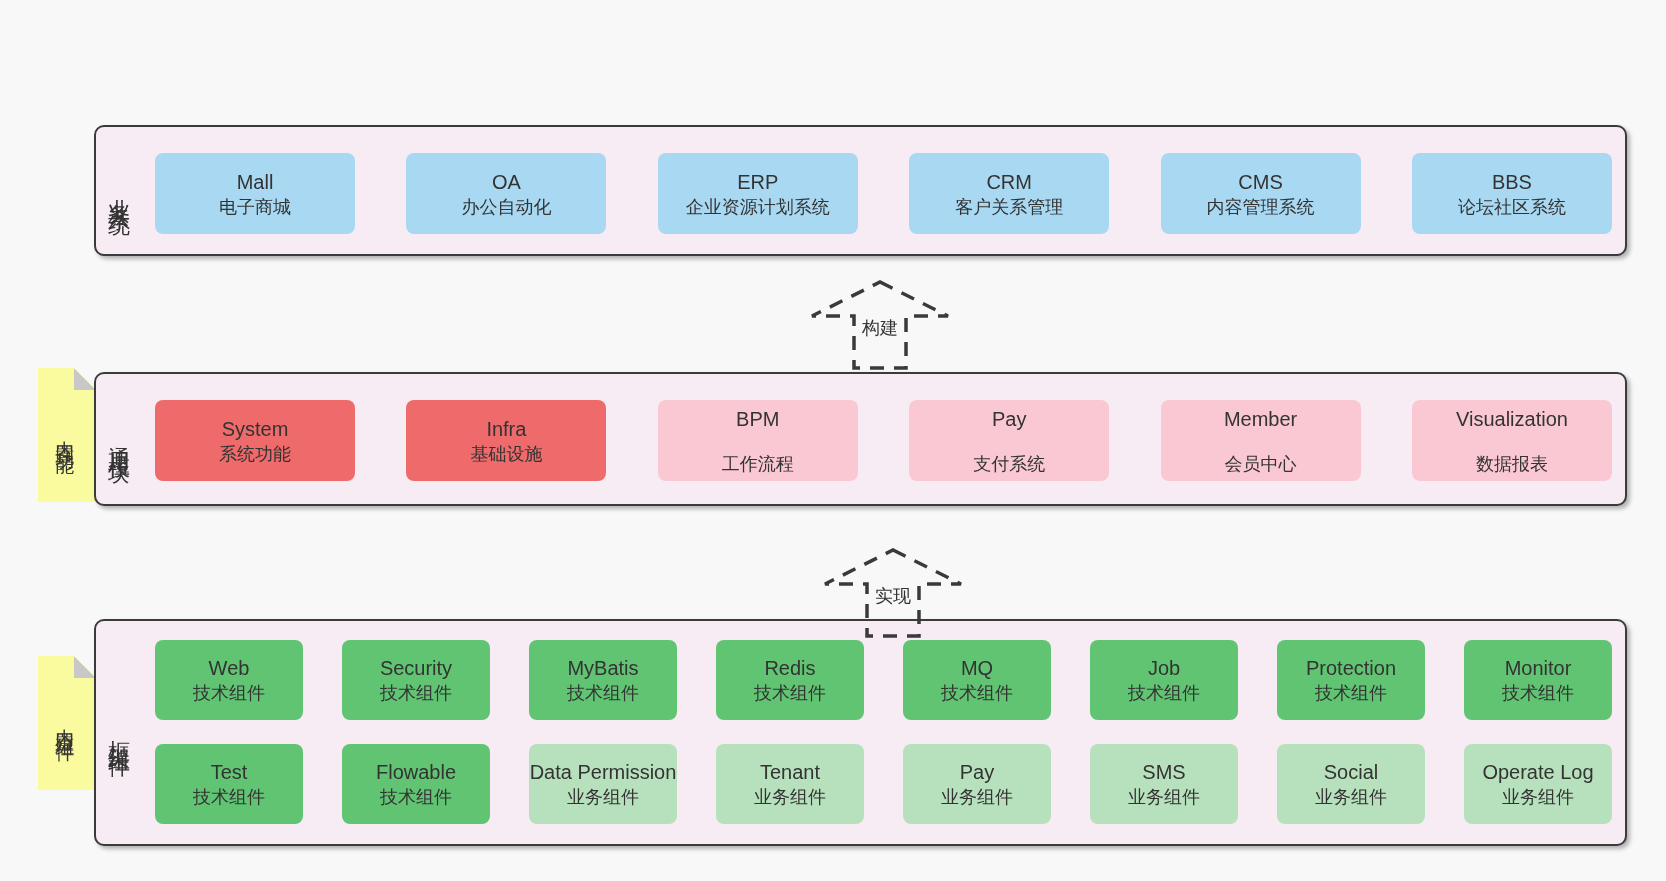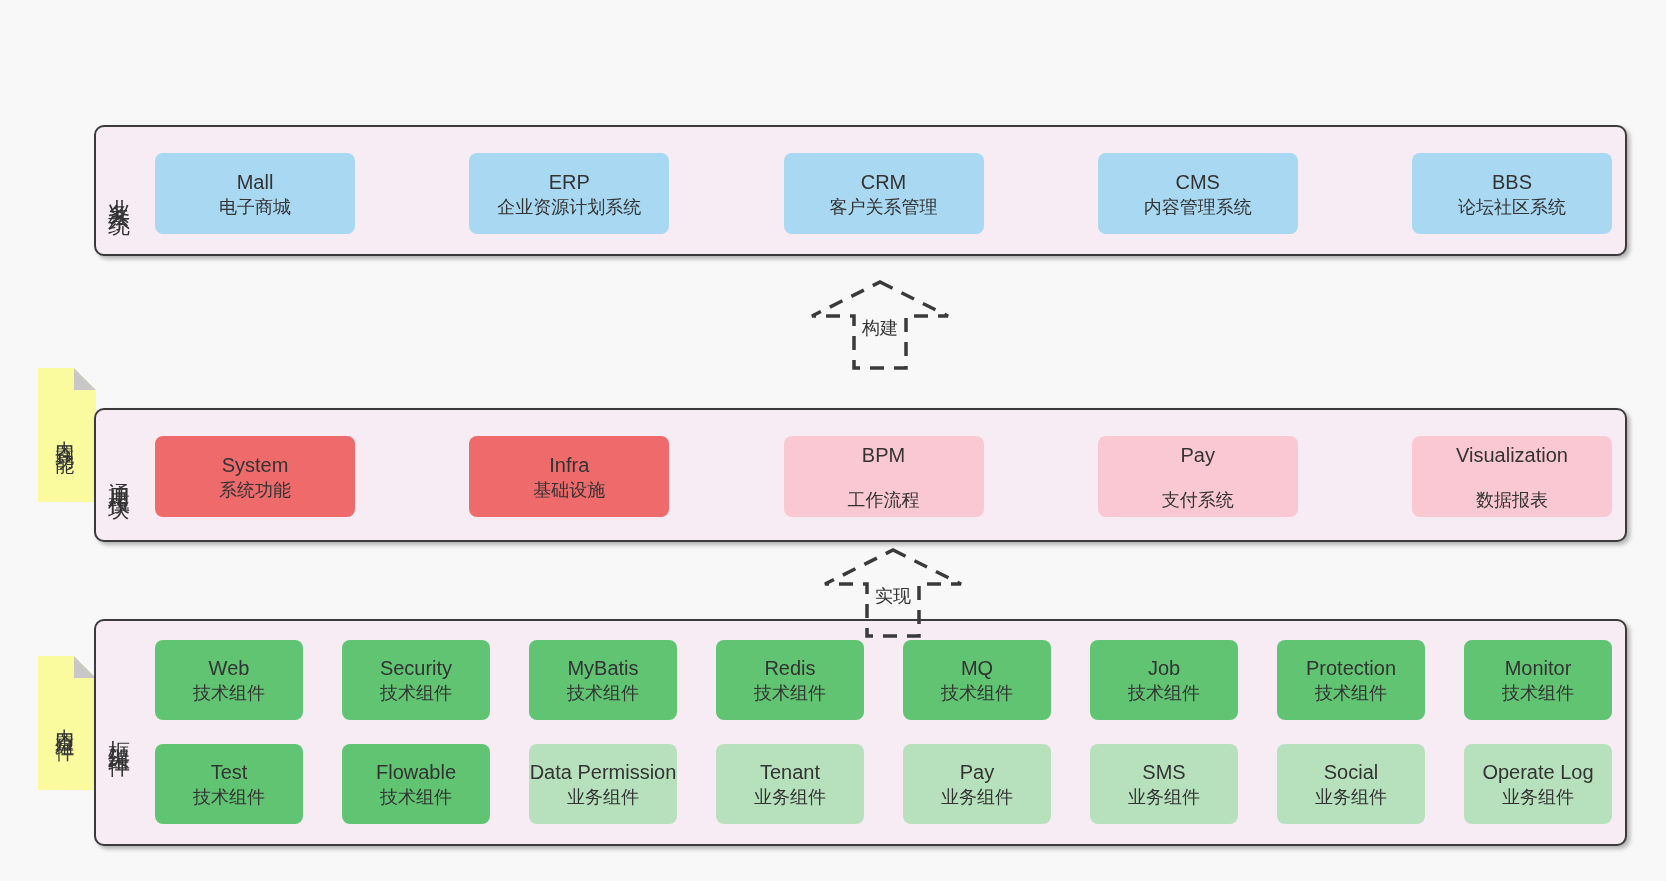"OA" div.box { html: none -> <div> <div>OA</div> <div>办公自动化</div> </div> }
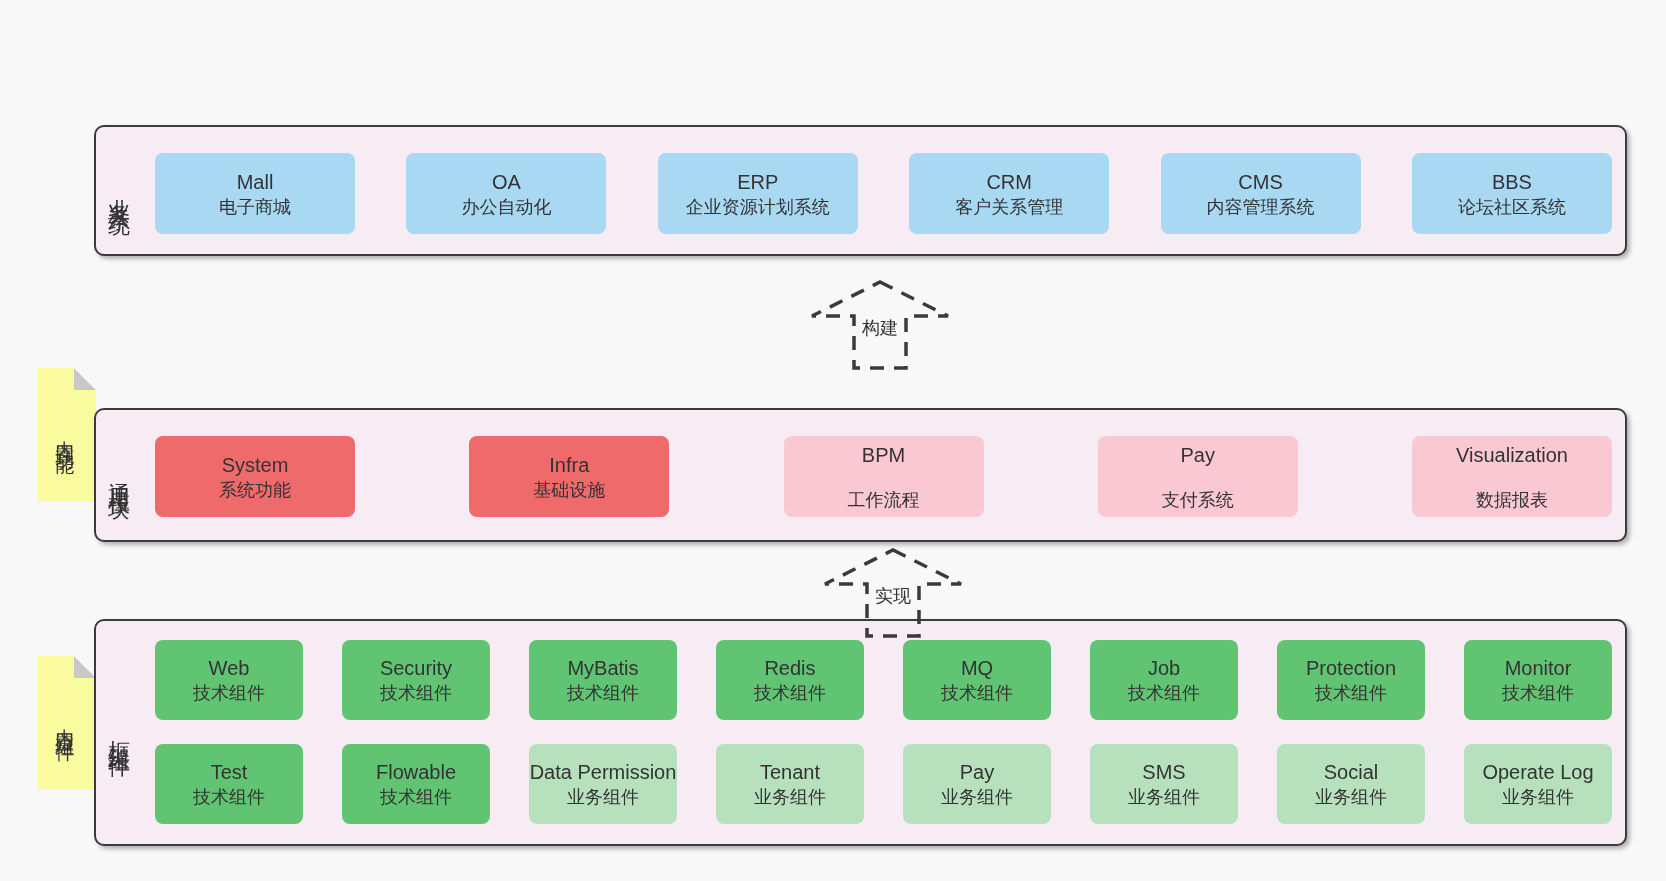"System" section.panel { margin-top: 36px -> none }
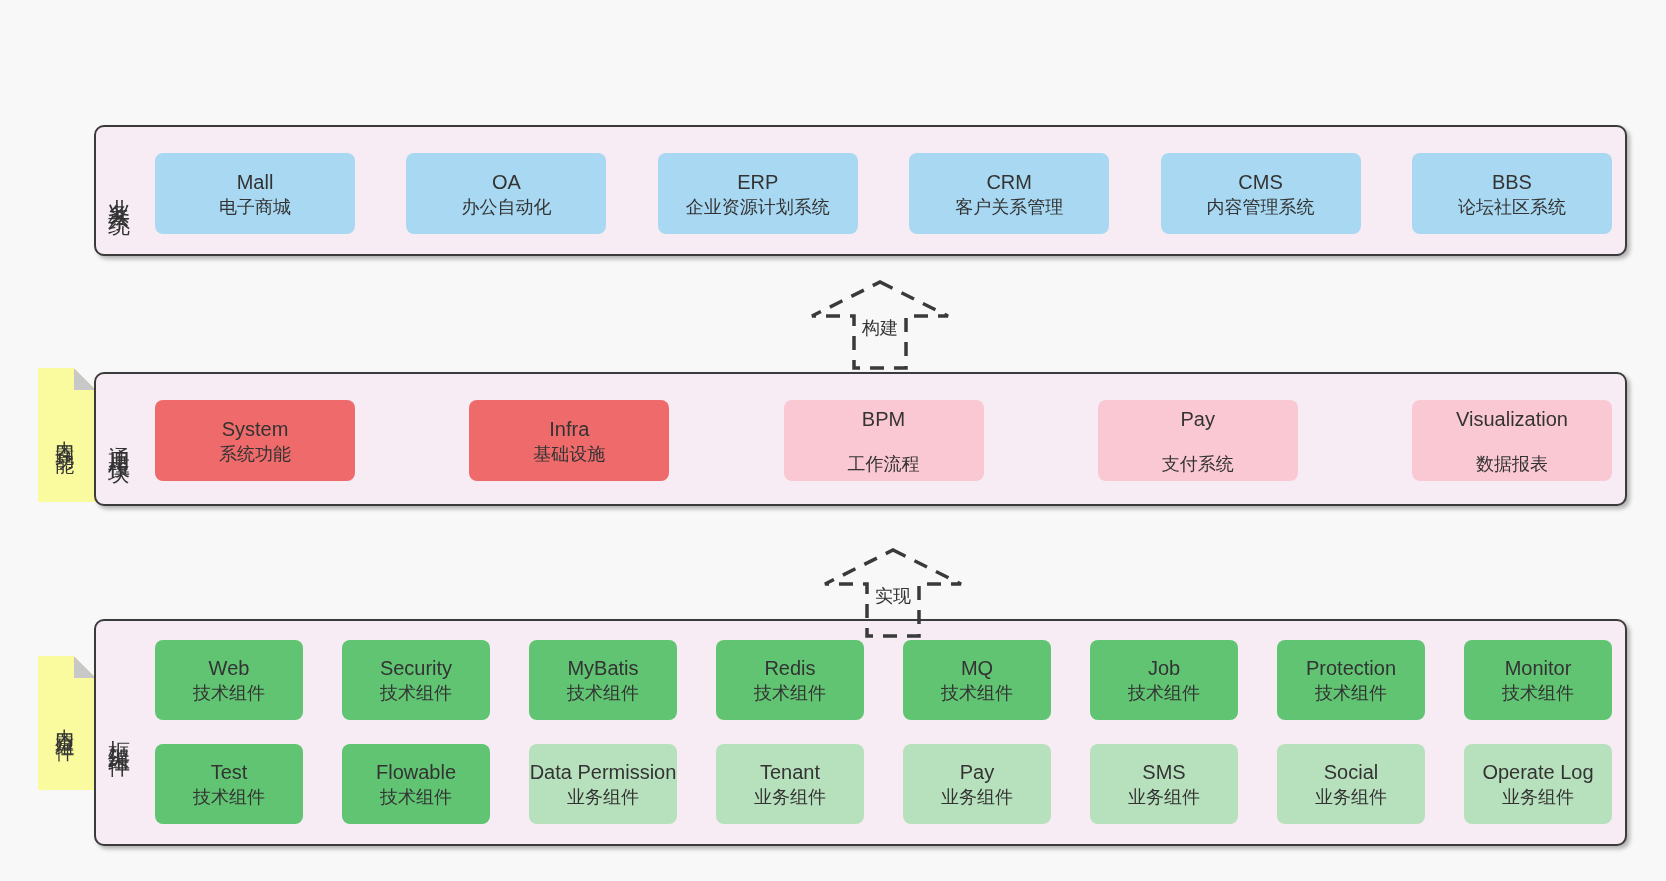"Member" div.box { html: none -> <div> <div>Member</div> <div>会员中心</div> </div> }
